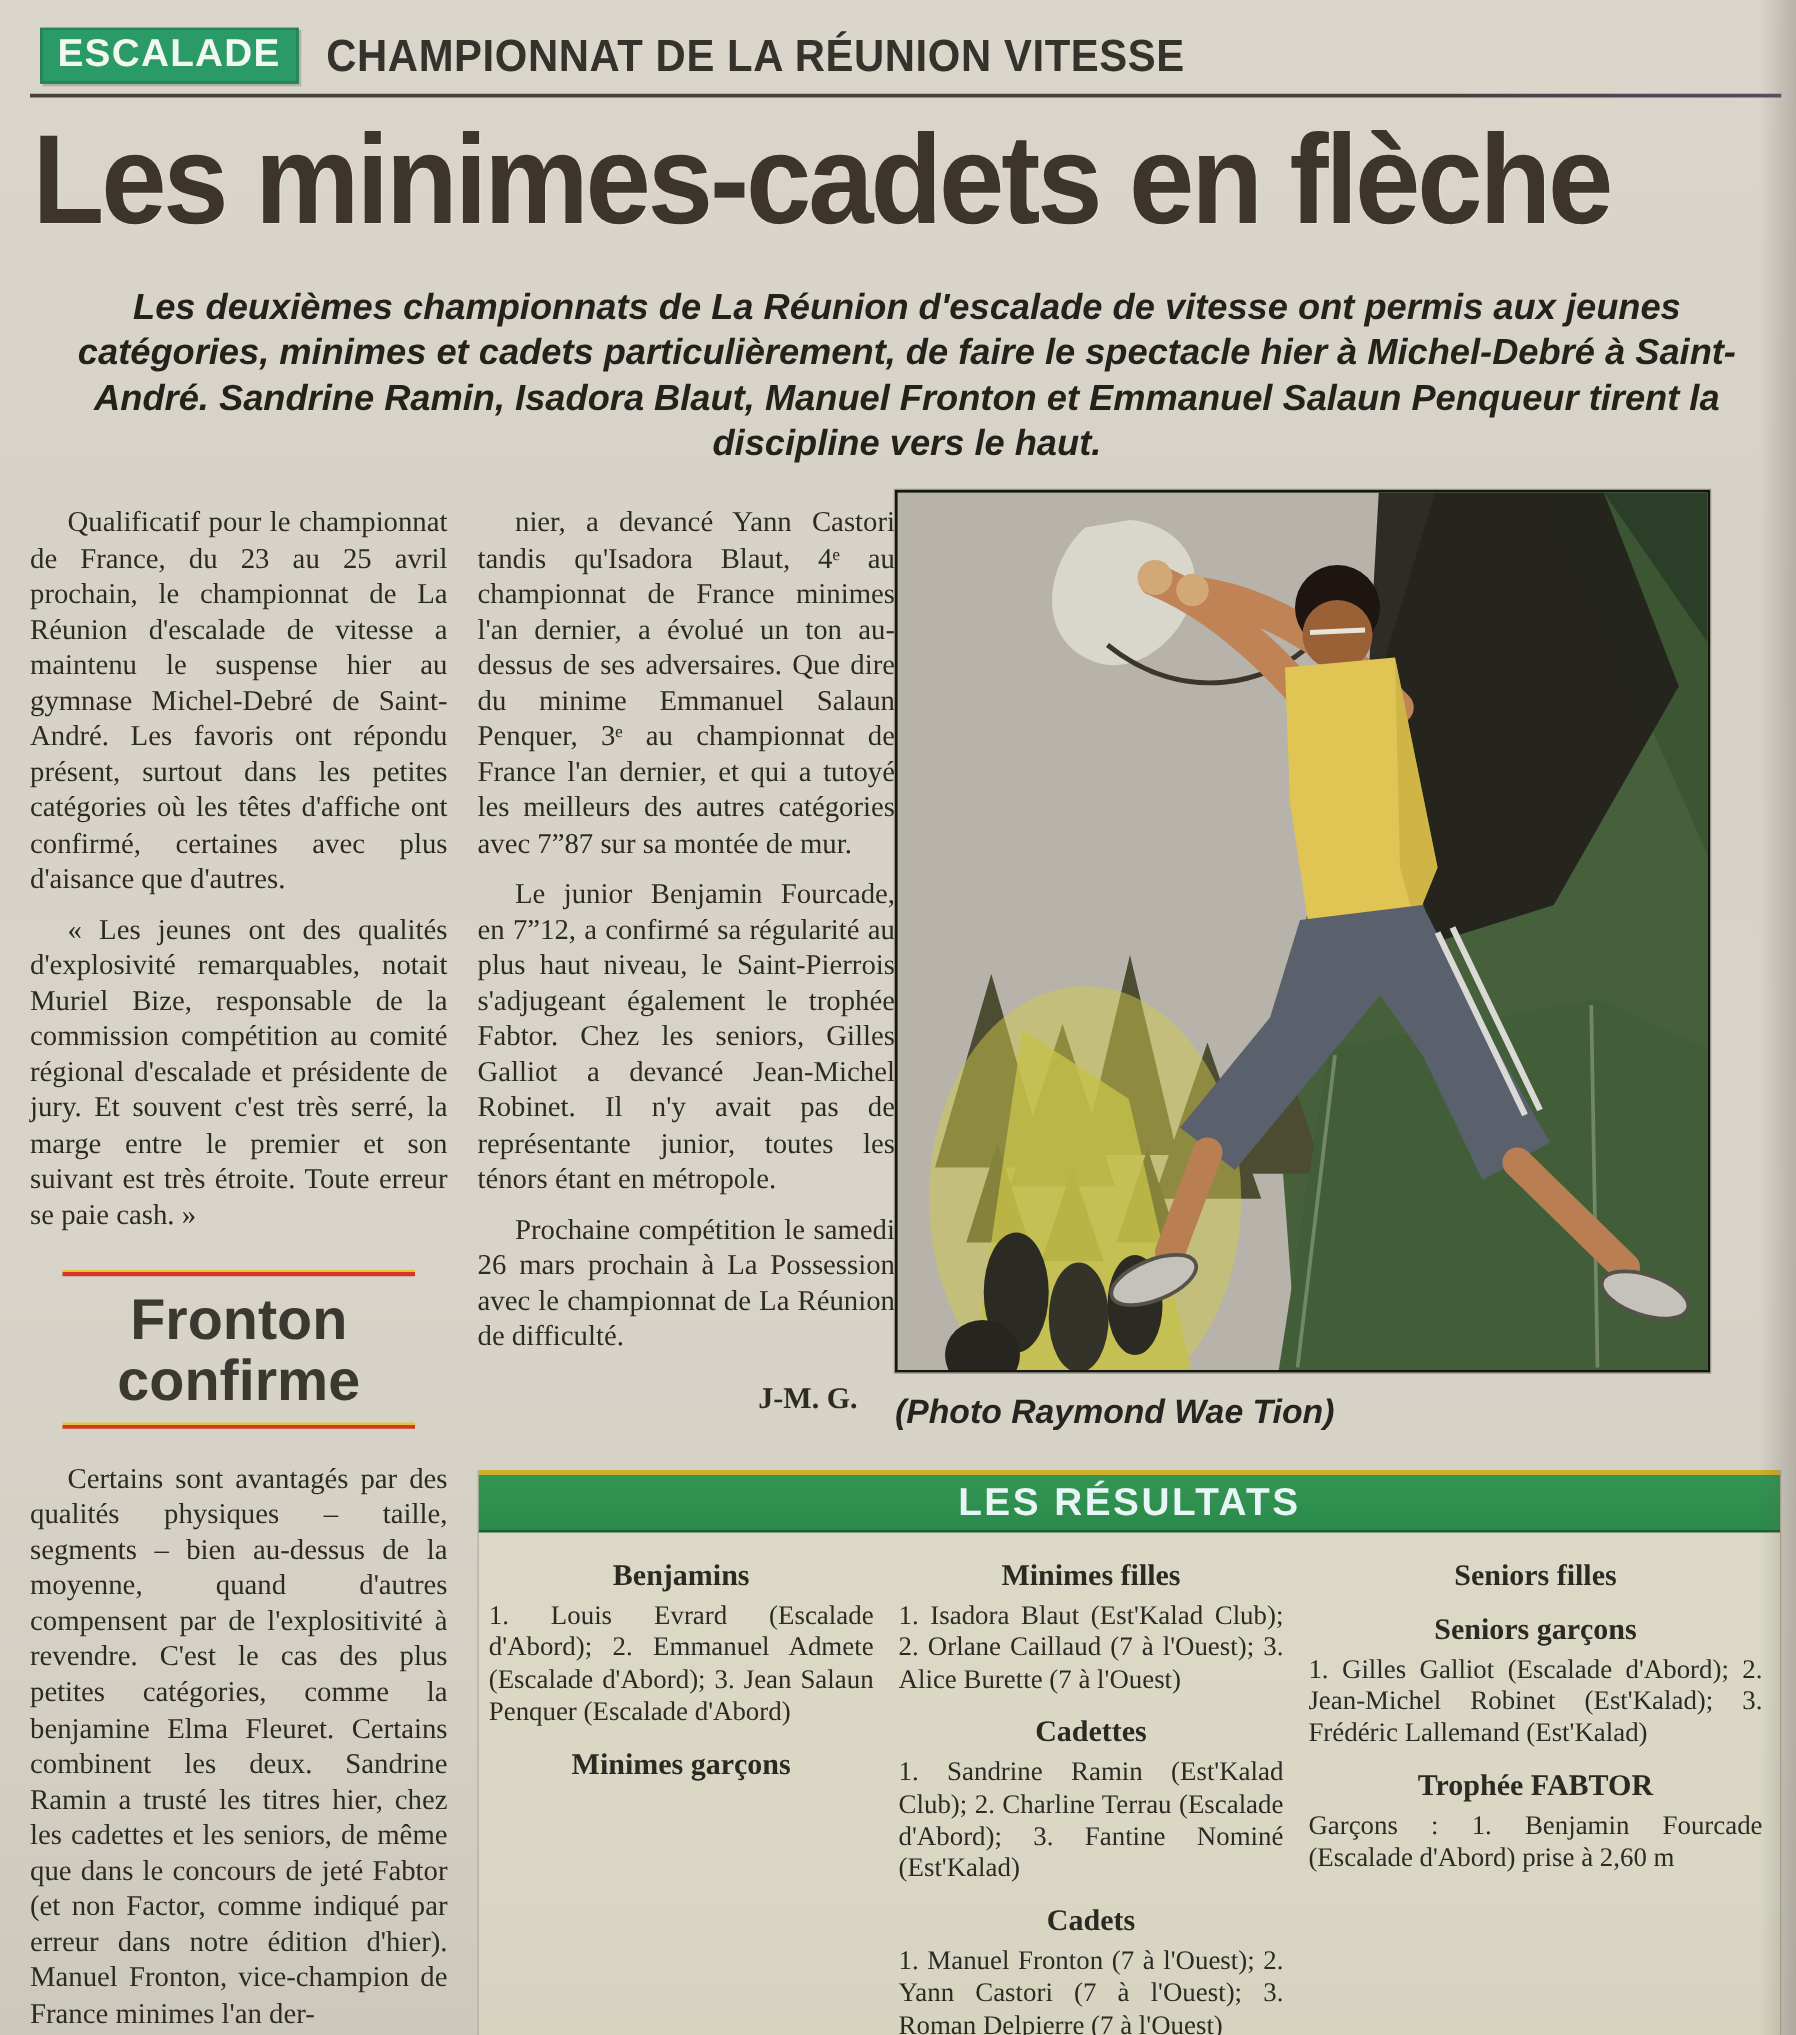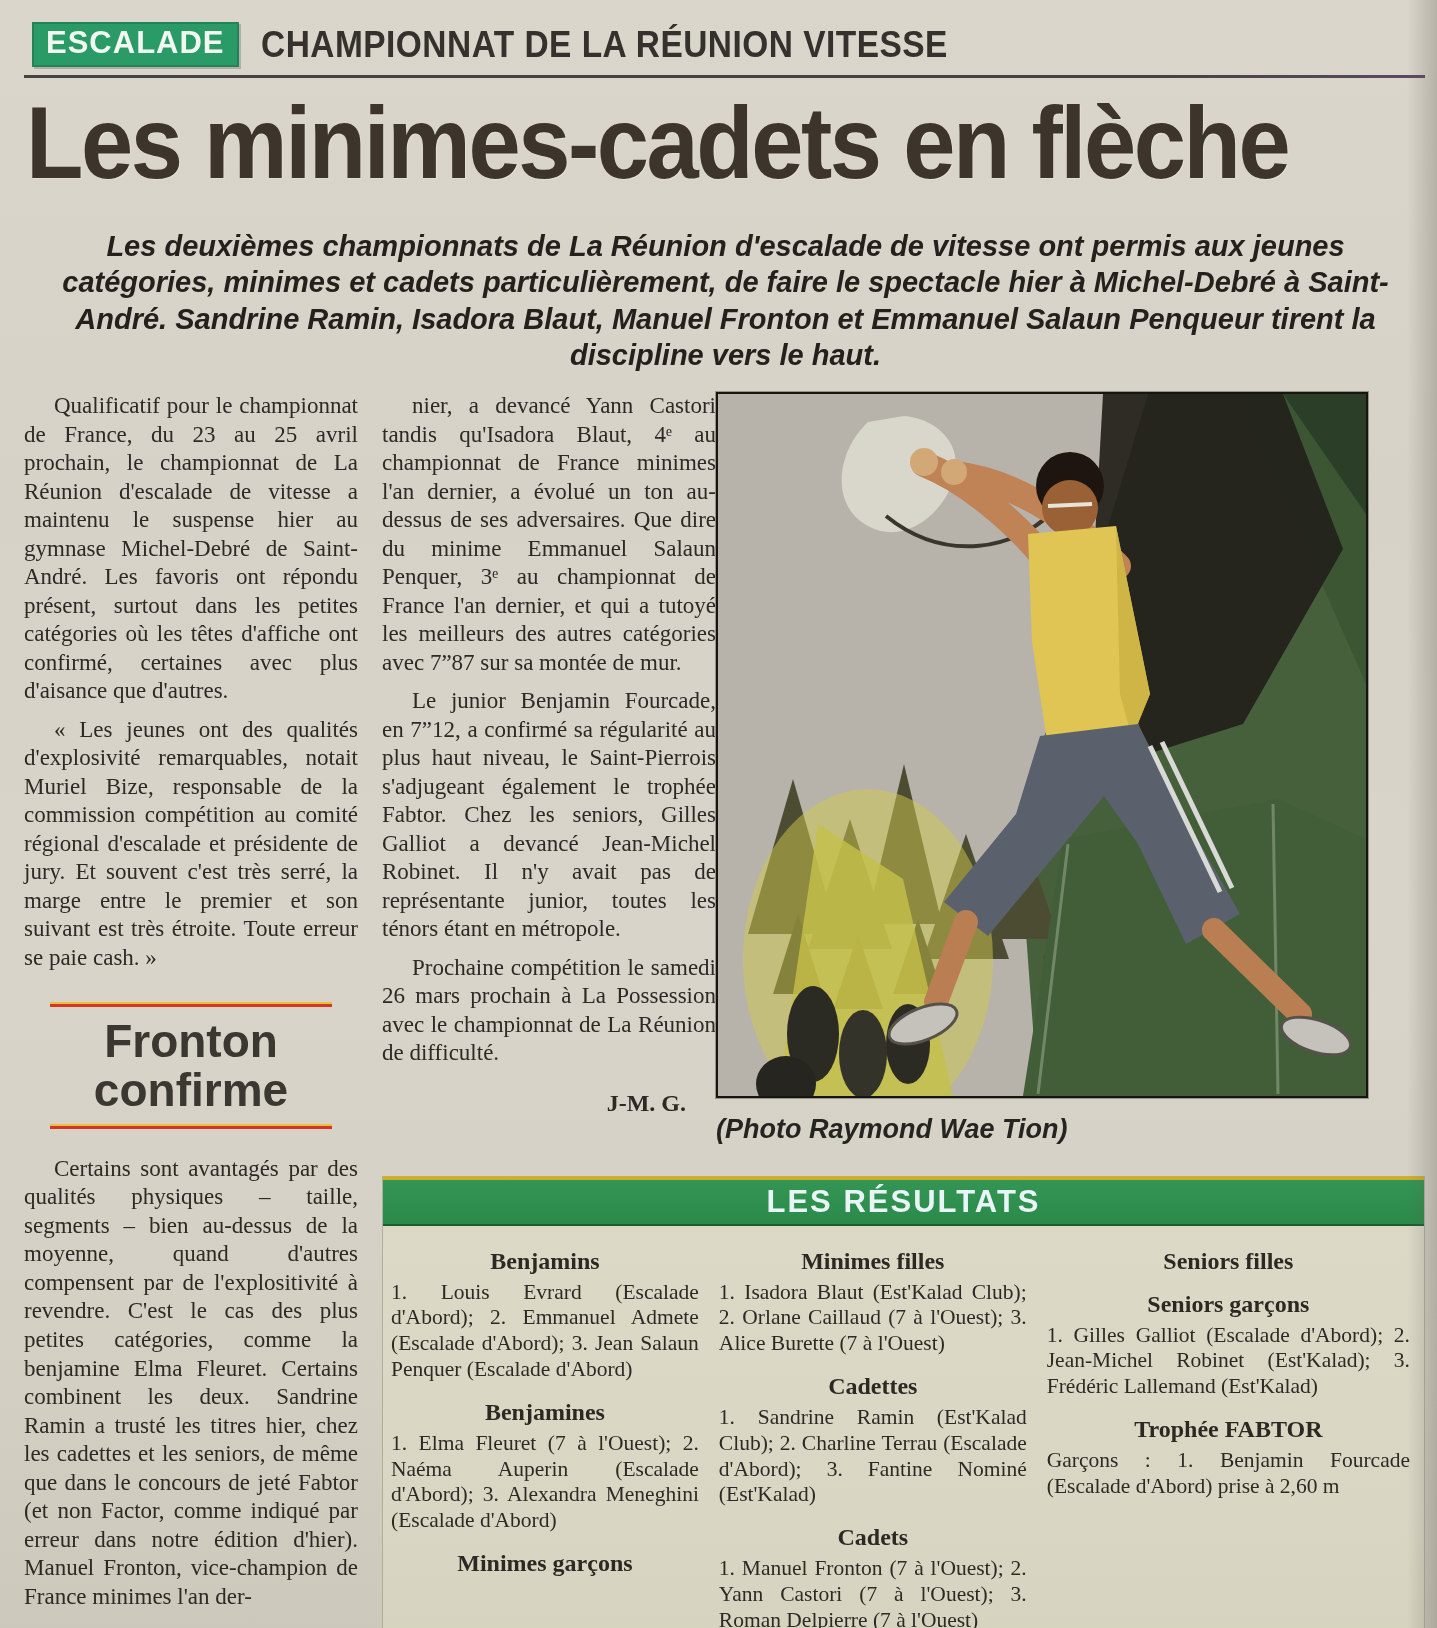"Qualificatif pour le championnat de" p.body { margin: 0 0 10px -> 12px 0 10px }
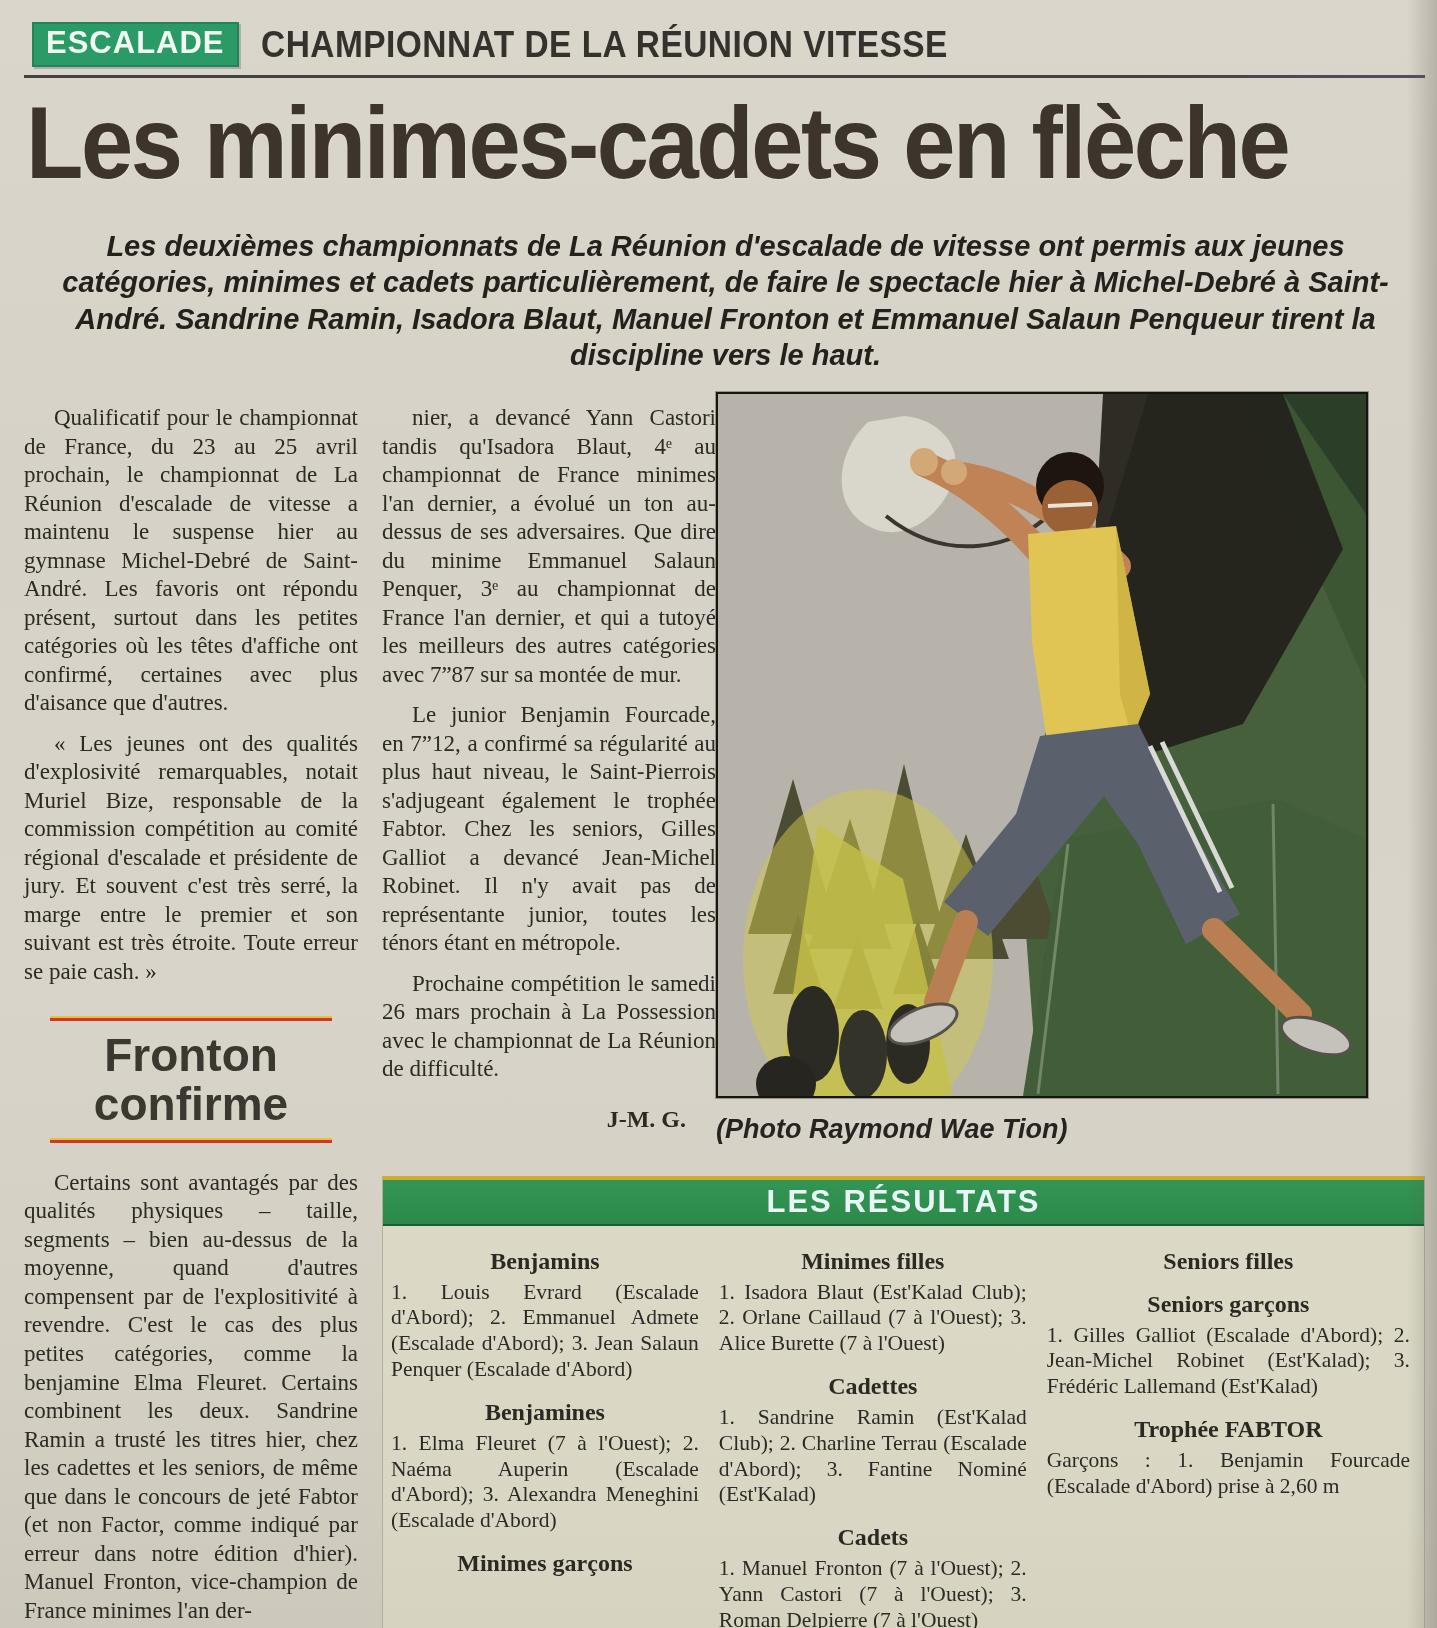"Benjamines" div.rsec { html: <div> <h3>Benjamines</h3> <p>1. Elma Fleuret (7 à l'Ouest); 2. Naéma Auperin (Escalade d'Abord); 3. Alexandra Meneghini (Escalade d'Abord)</p> </div> -> none }
